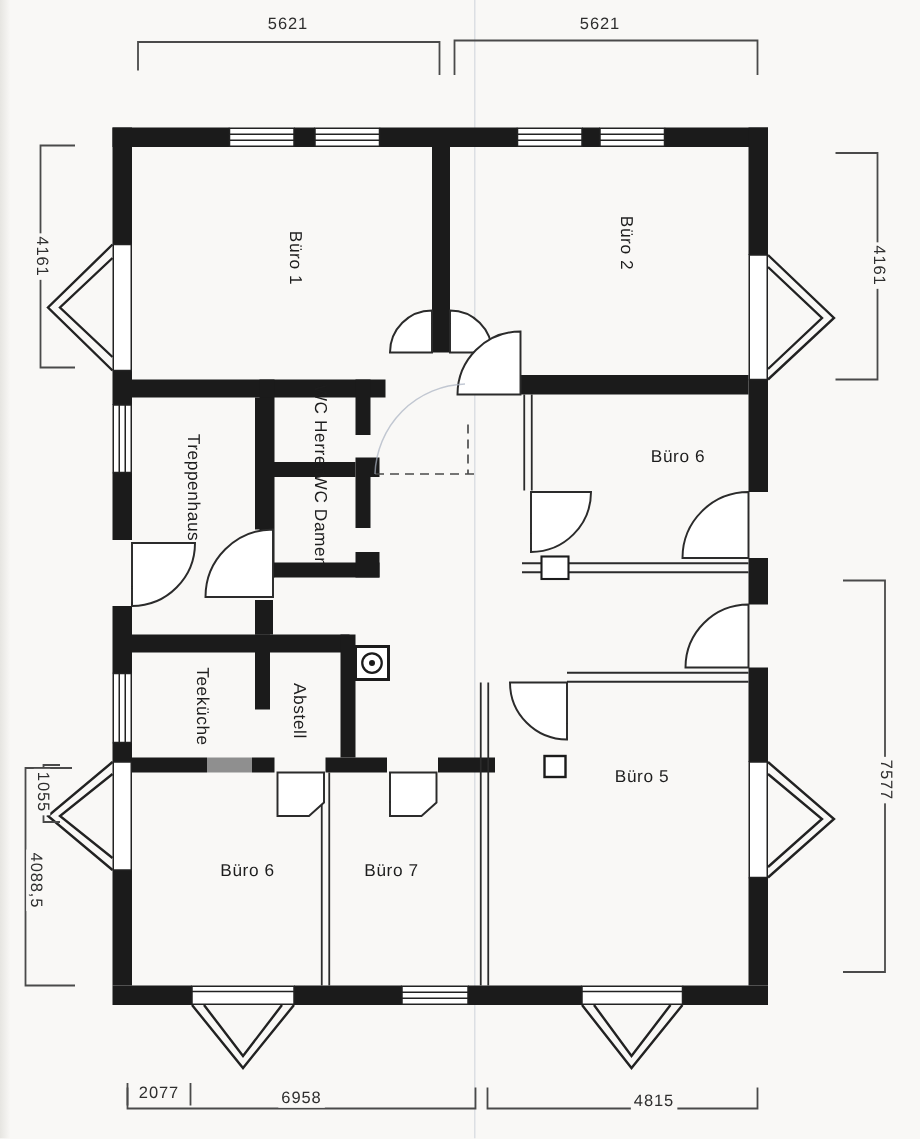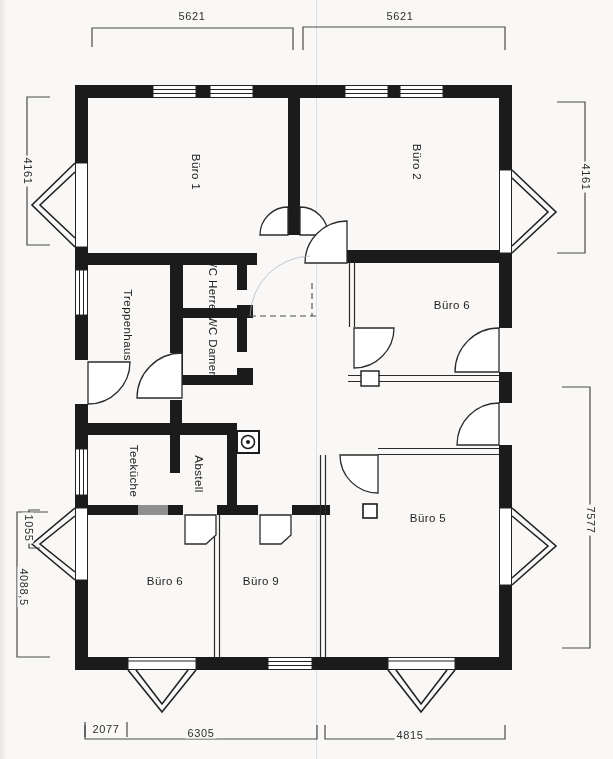"Büro 9" div.lbl { text: 9 -> 7 }
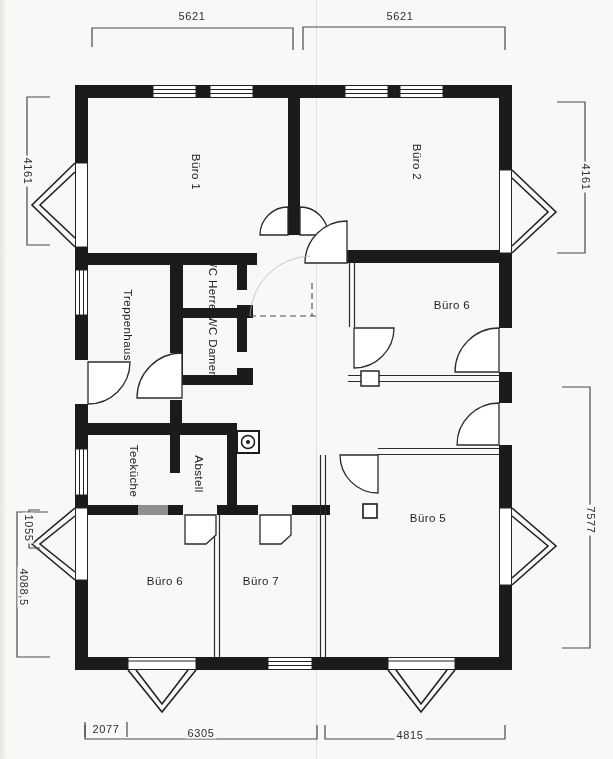"6305" div.lbl { text: 6305 -> 6958 }
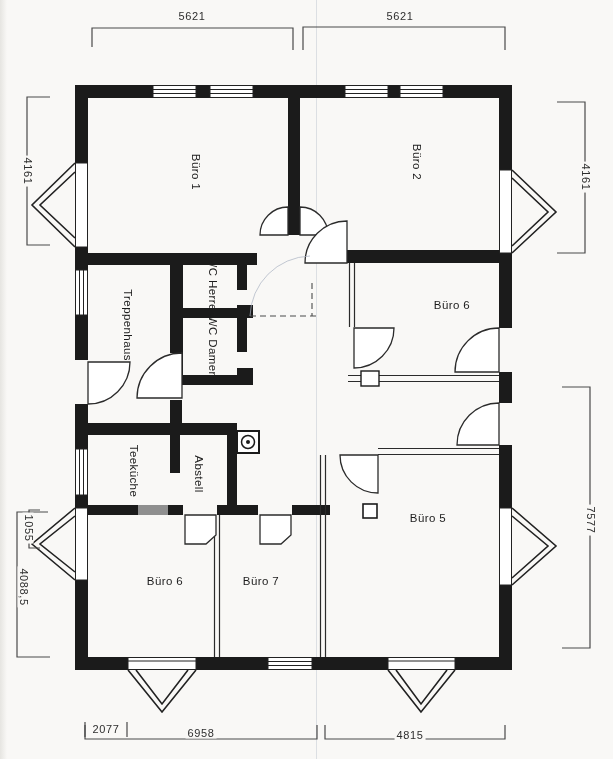"4815" div.lbl { left: 410px -> 436px }
